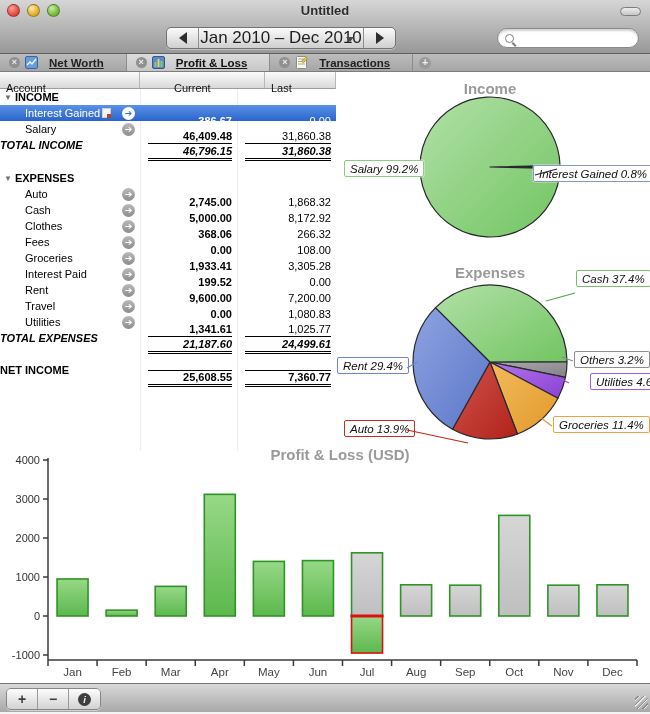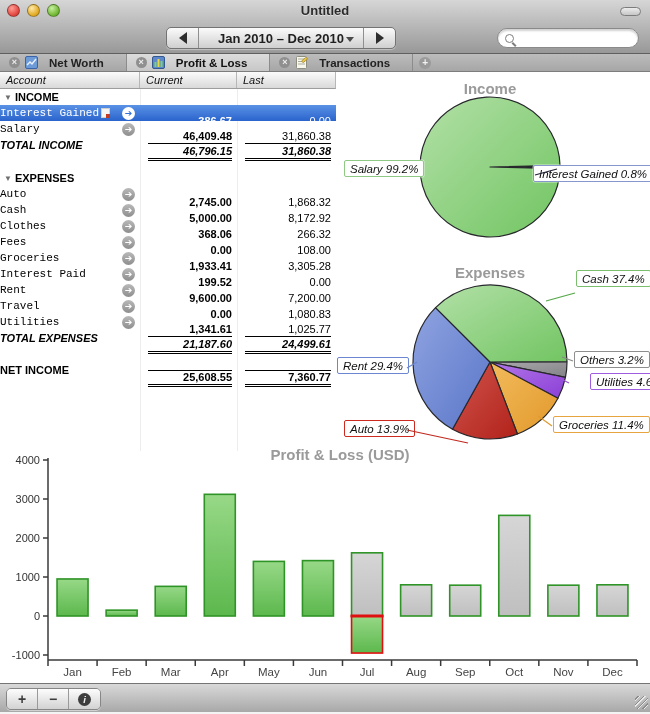"Jan 2010 – Dec 2010" .seg-mid { font-size: 13px -> 17px; font-weight: 700 -> 400 }
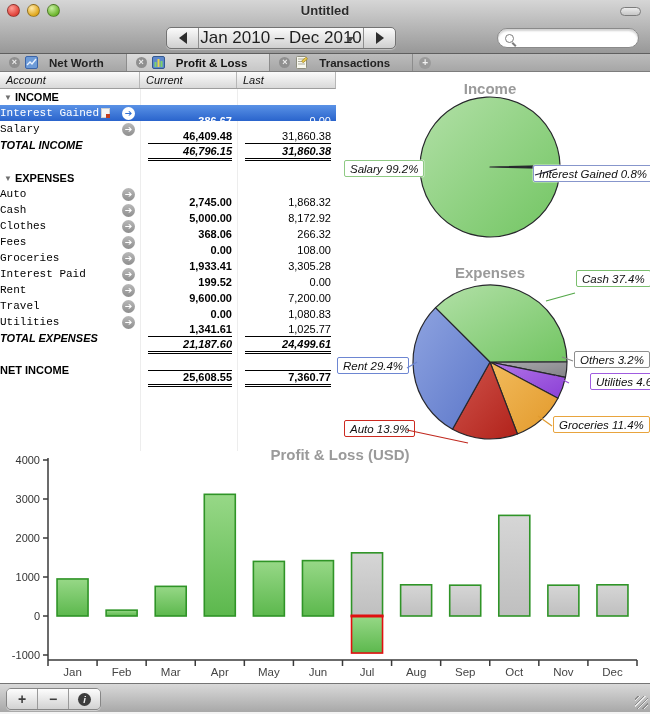"Net Worth" .tab-label { text-decoration: none -> underline }
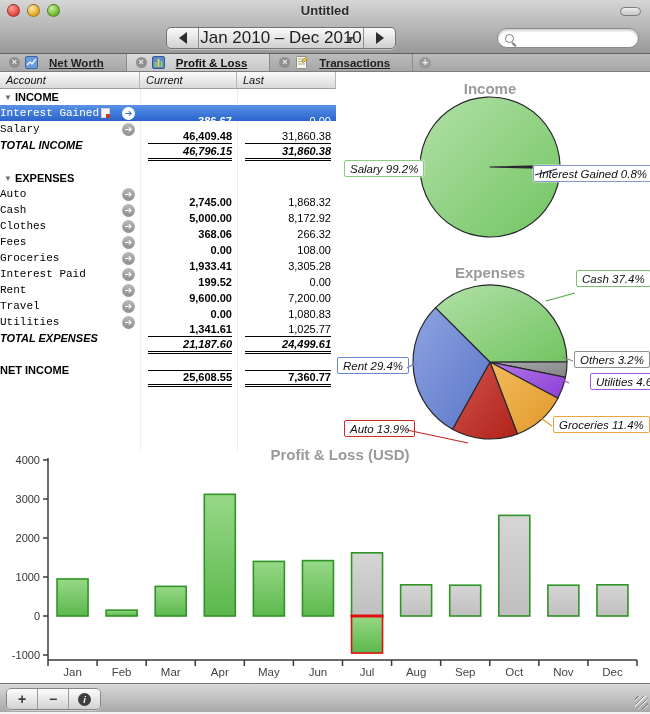"Account" .th { font-style: italic -> none; padding: 2px 0 0 6px -> 10px 0 0 6px }
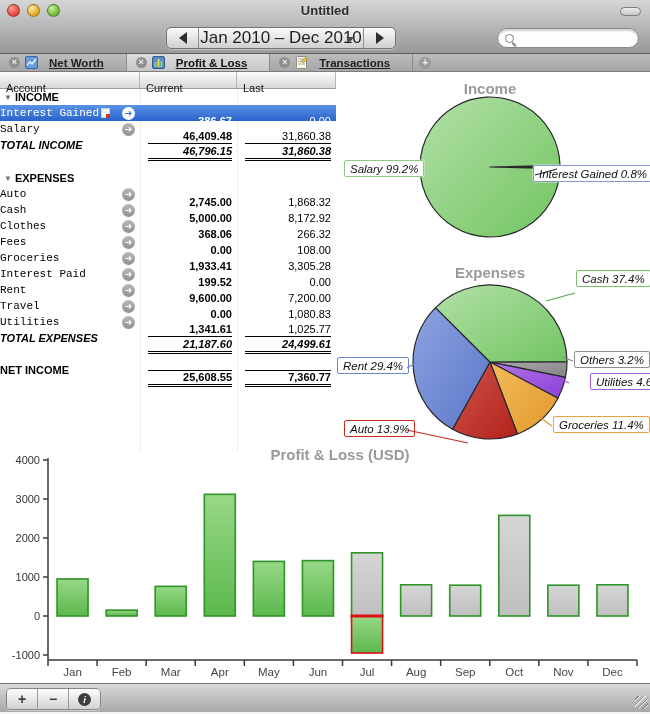"Current" .th2 { margin-left: none -> 28px }
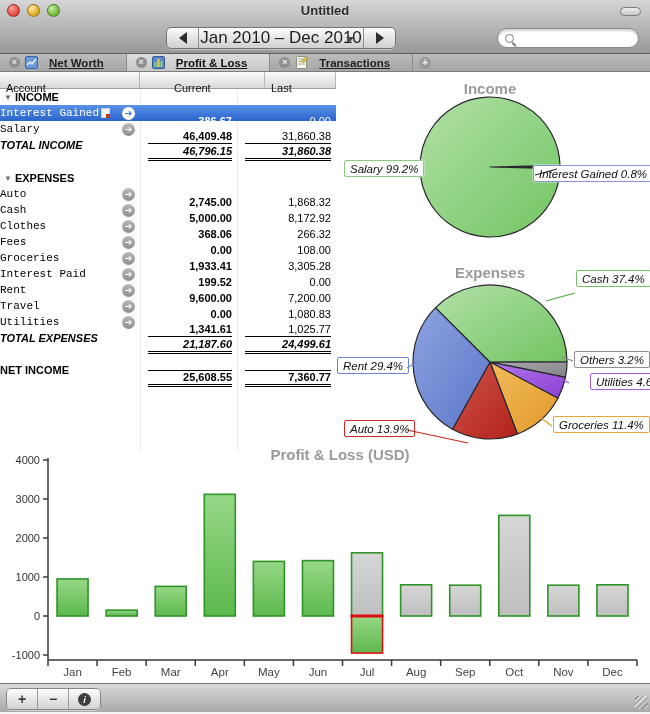"Interest Gained" .child .cname { font-family: Liberation Mono, monospace -> none; margin-left: none -> 25px }
